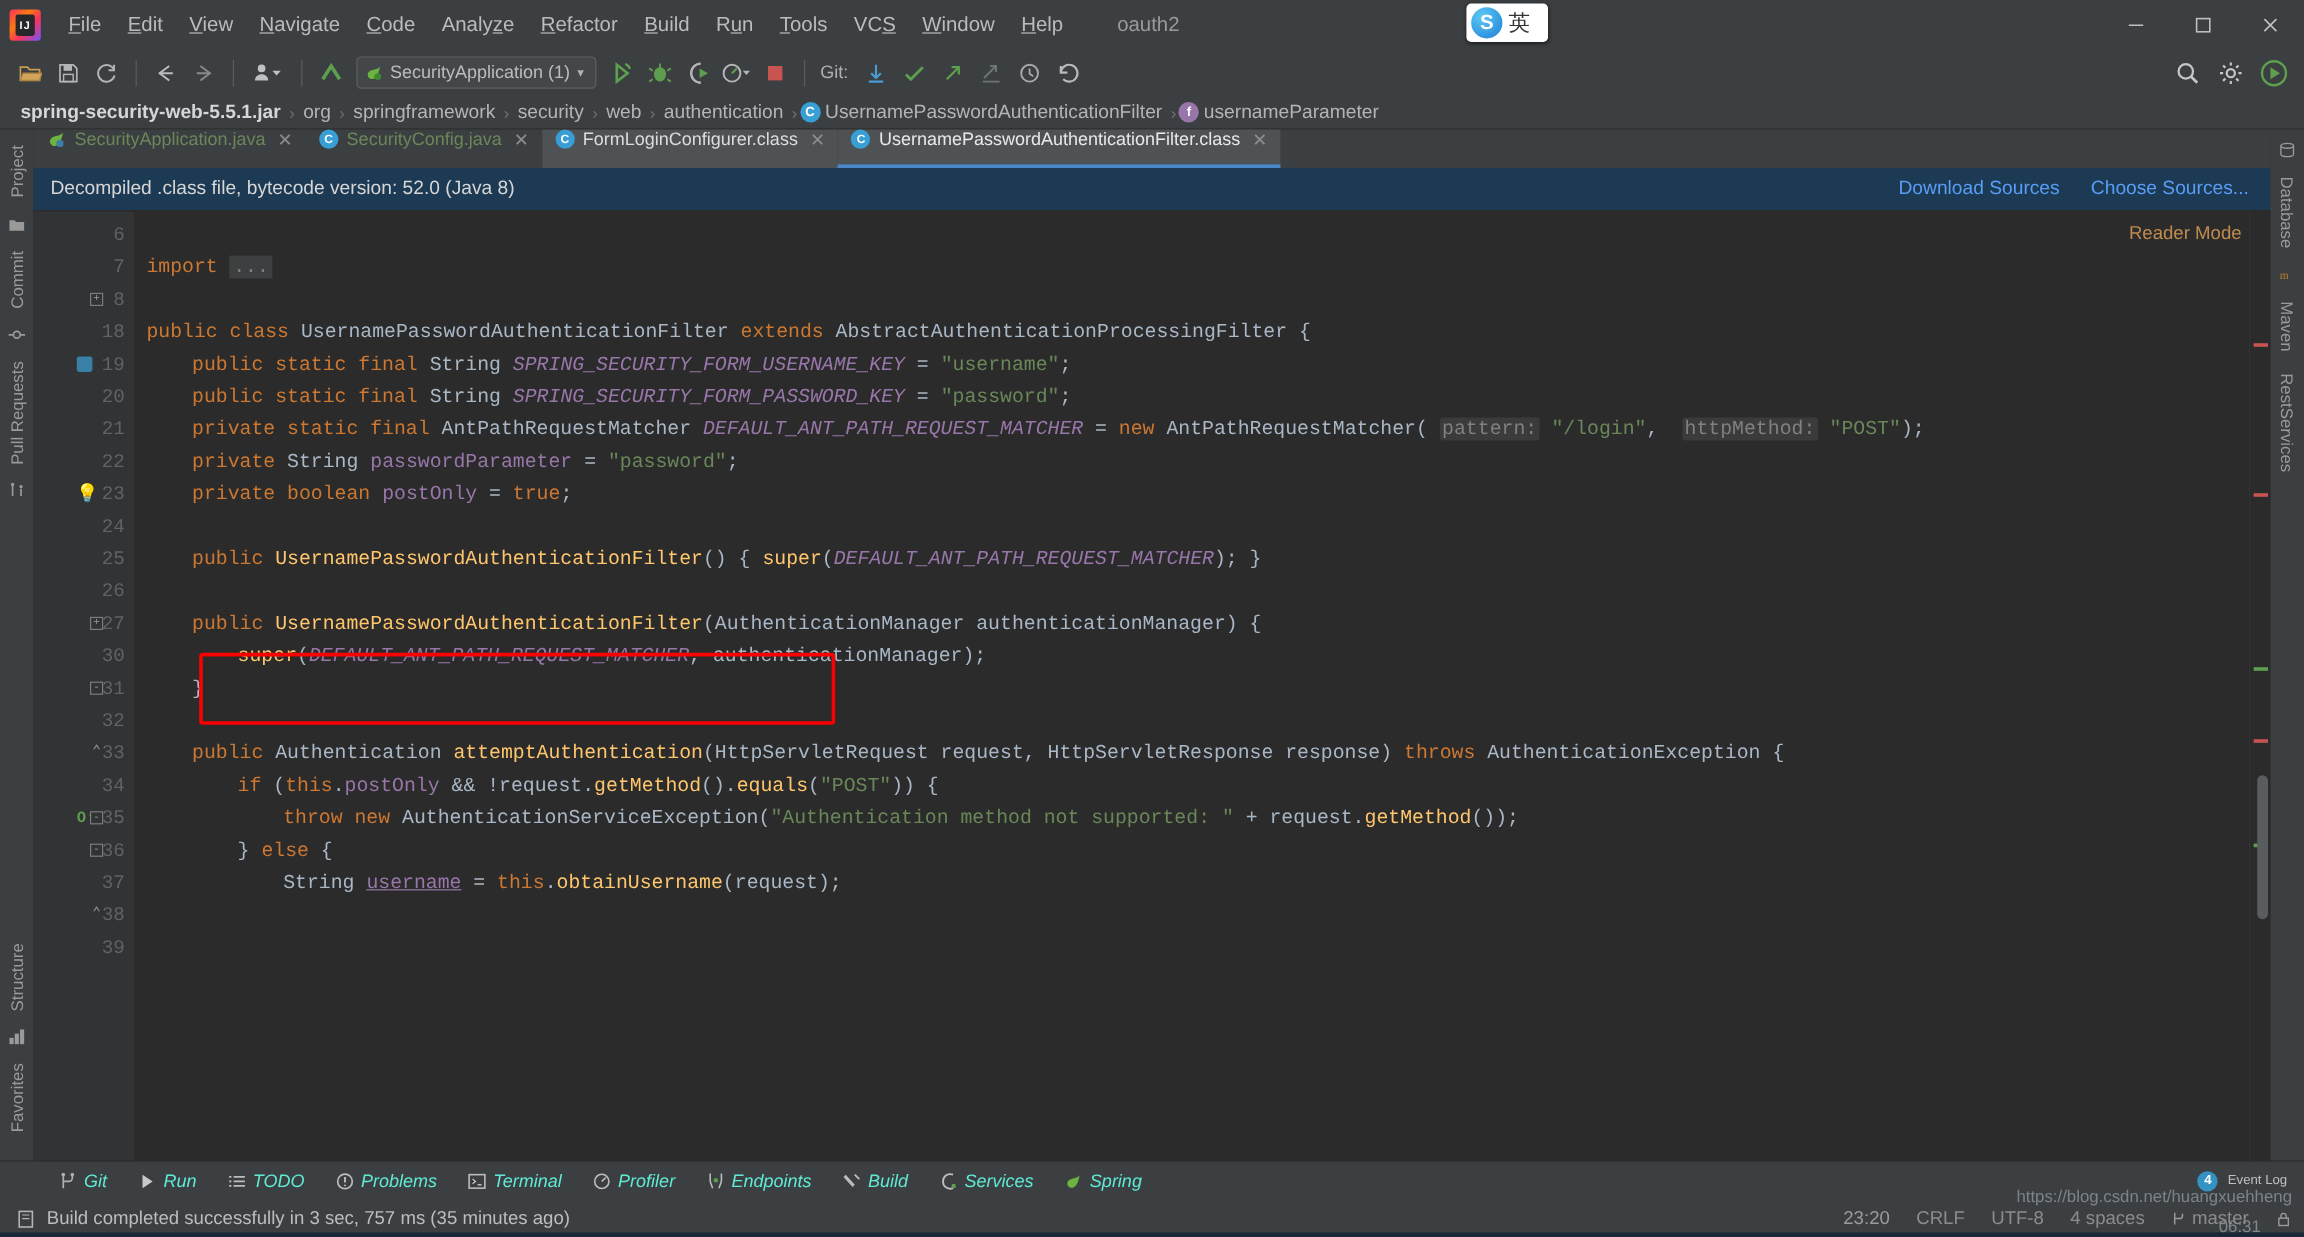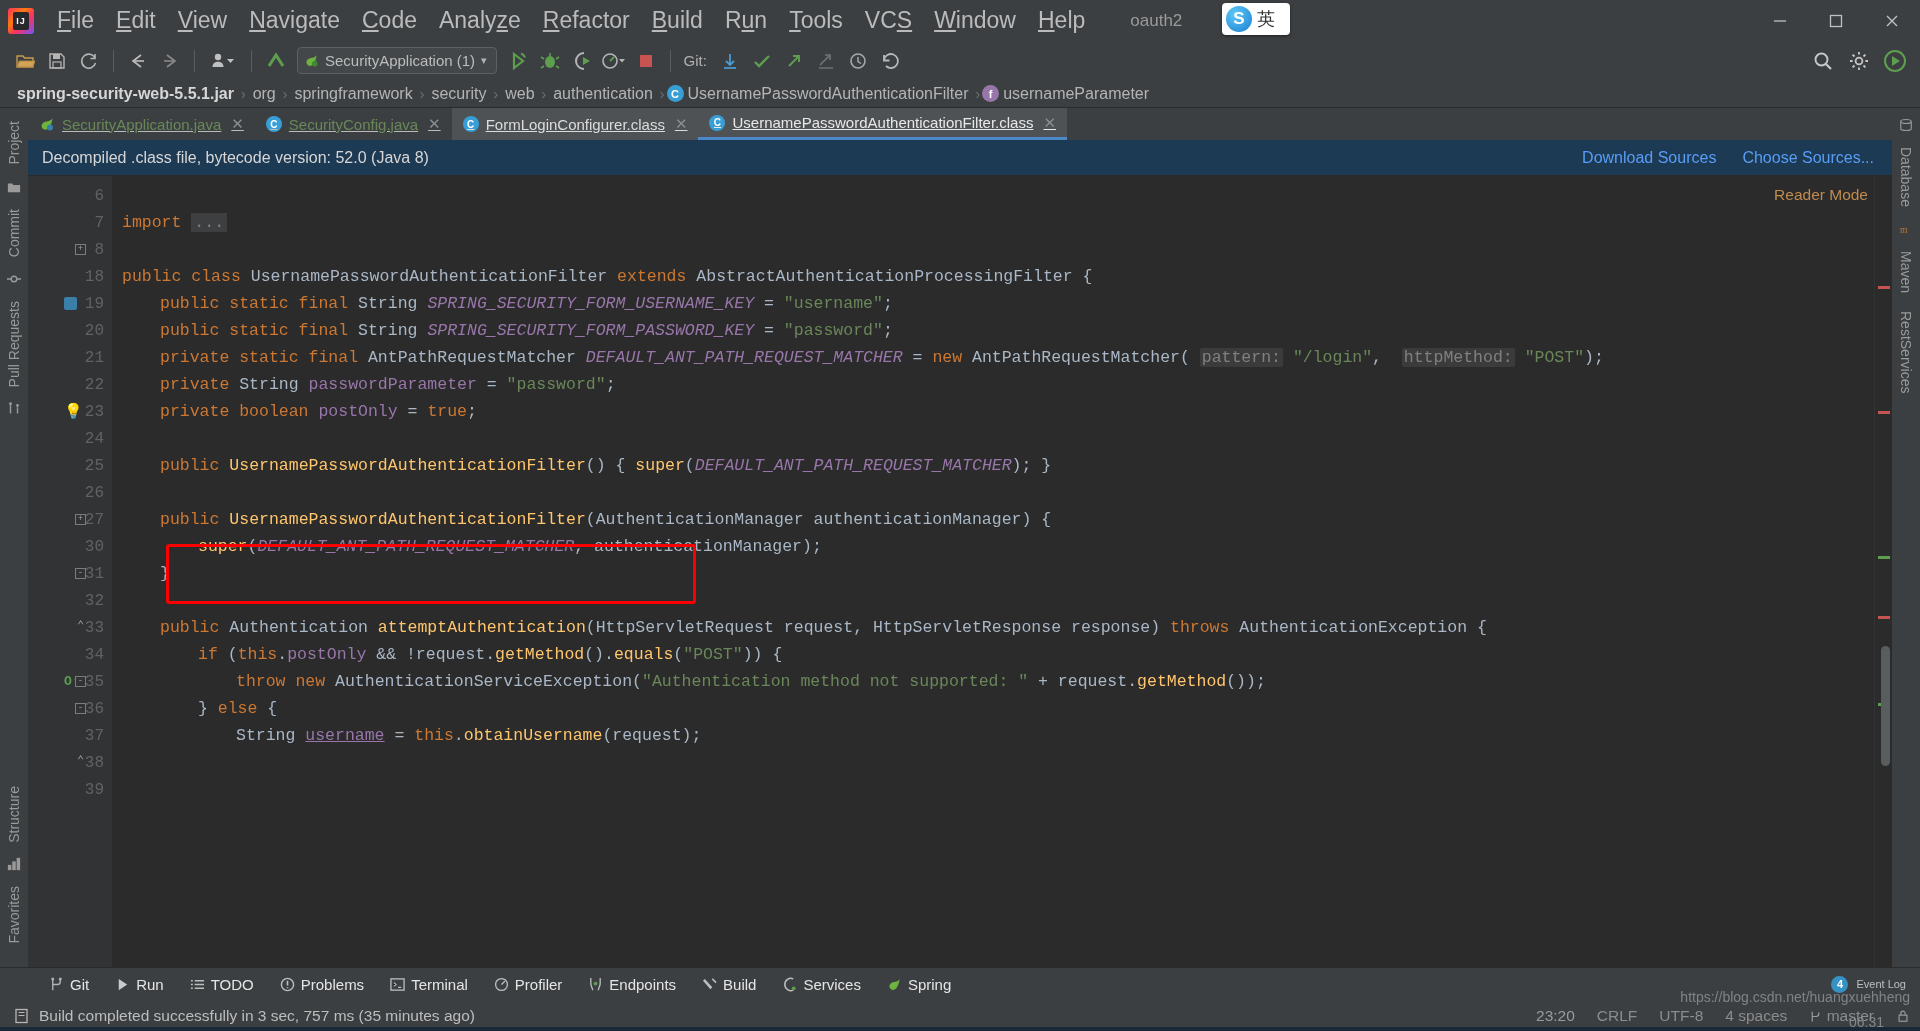"File" .menu-item { font-size: 23px -> 17px }
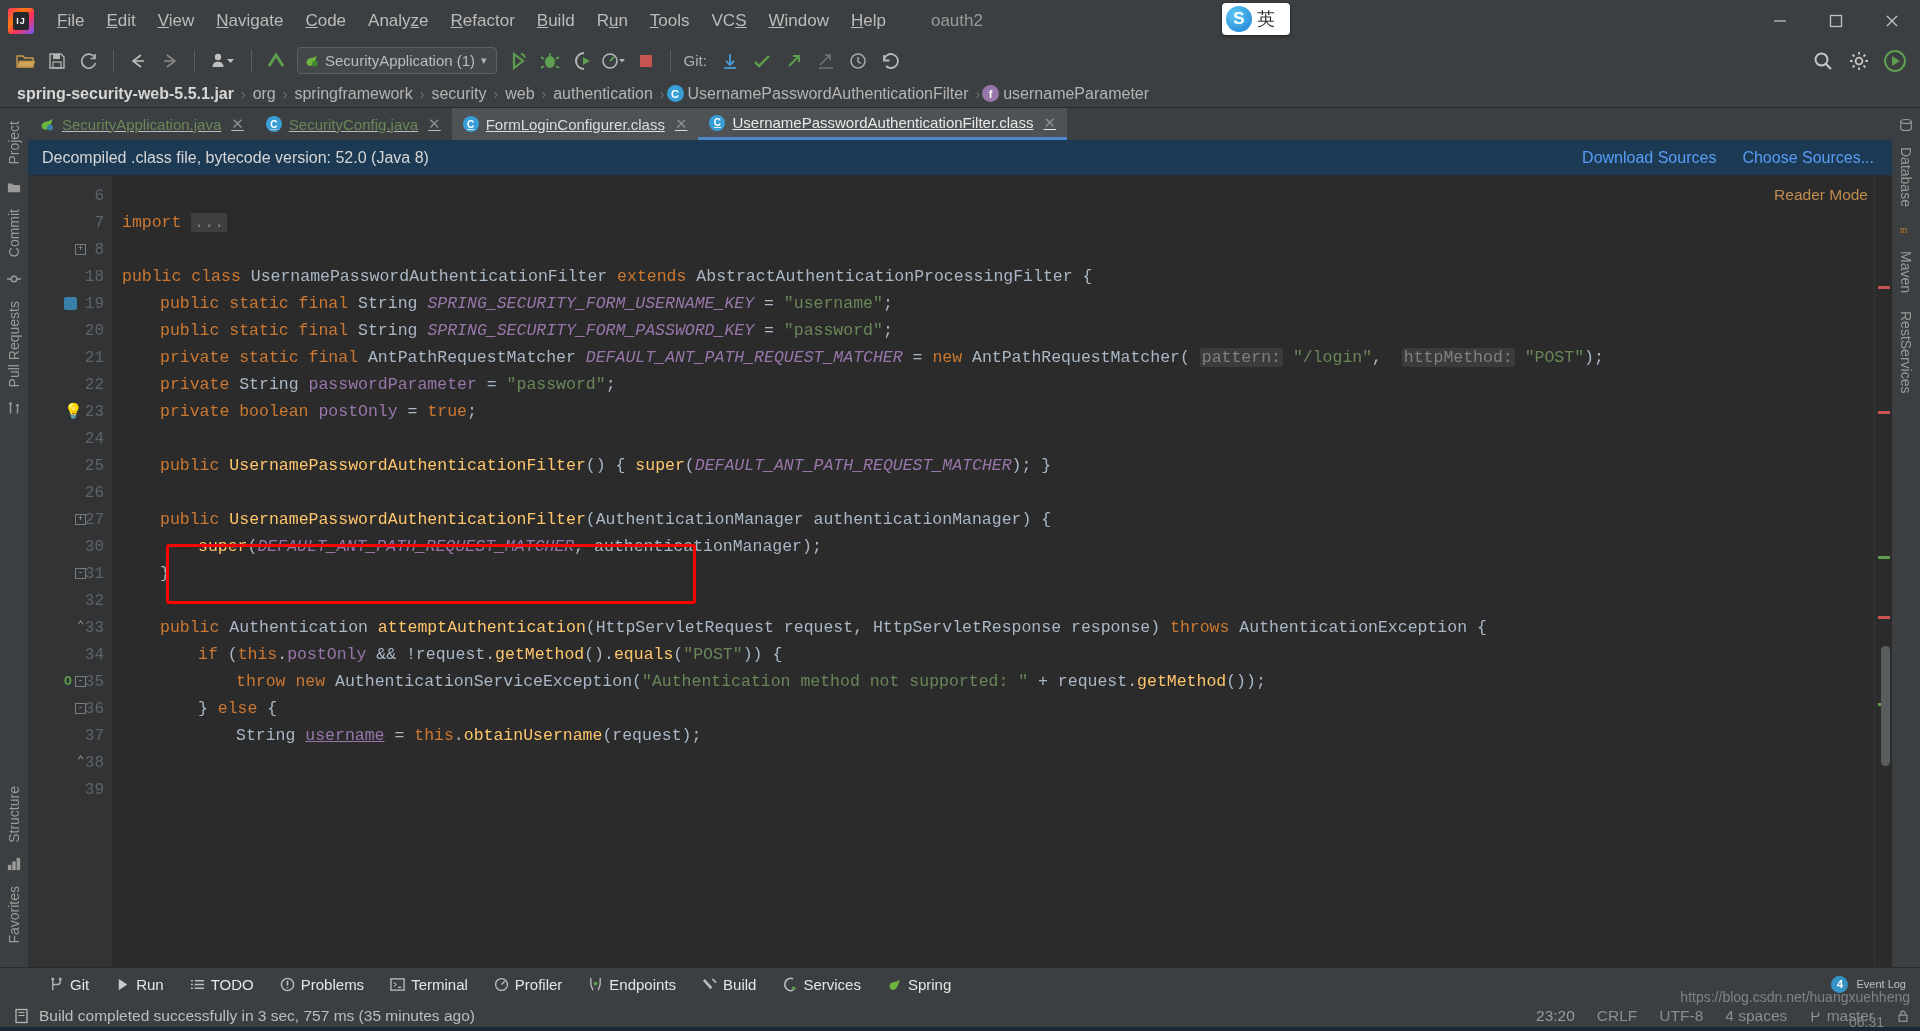"SecurityApplication.java" .tab { align-items: center -> none; text-decoration: underline -> none }
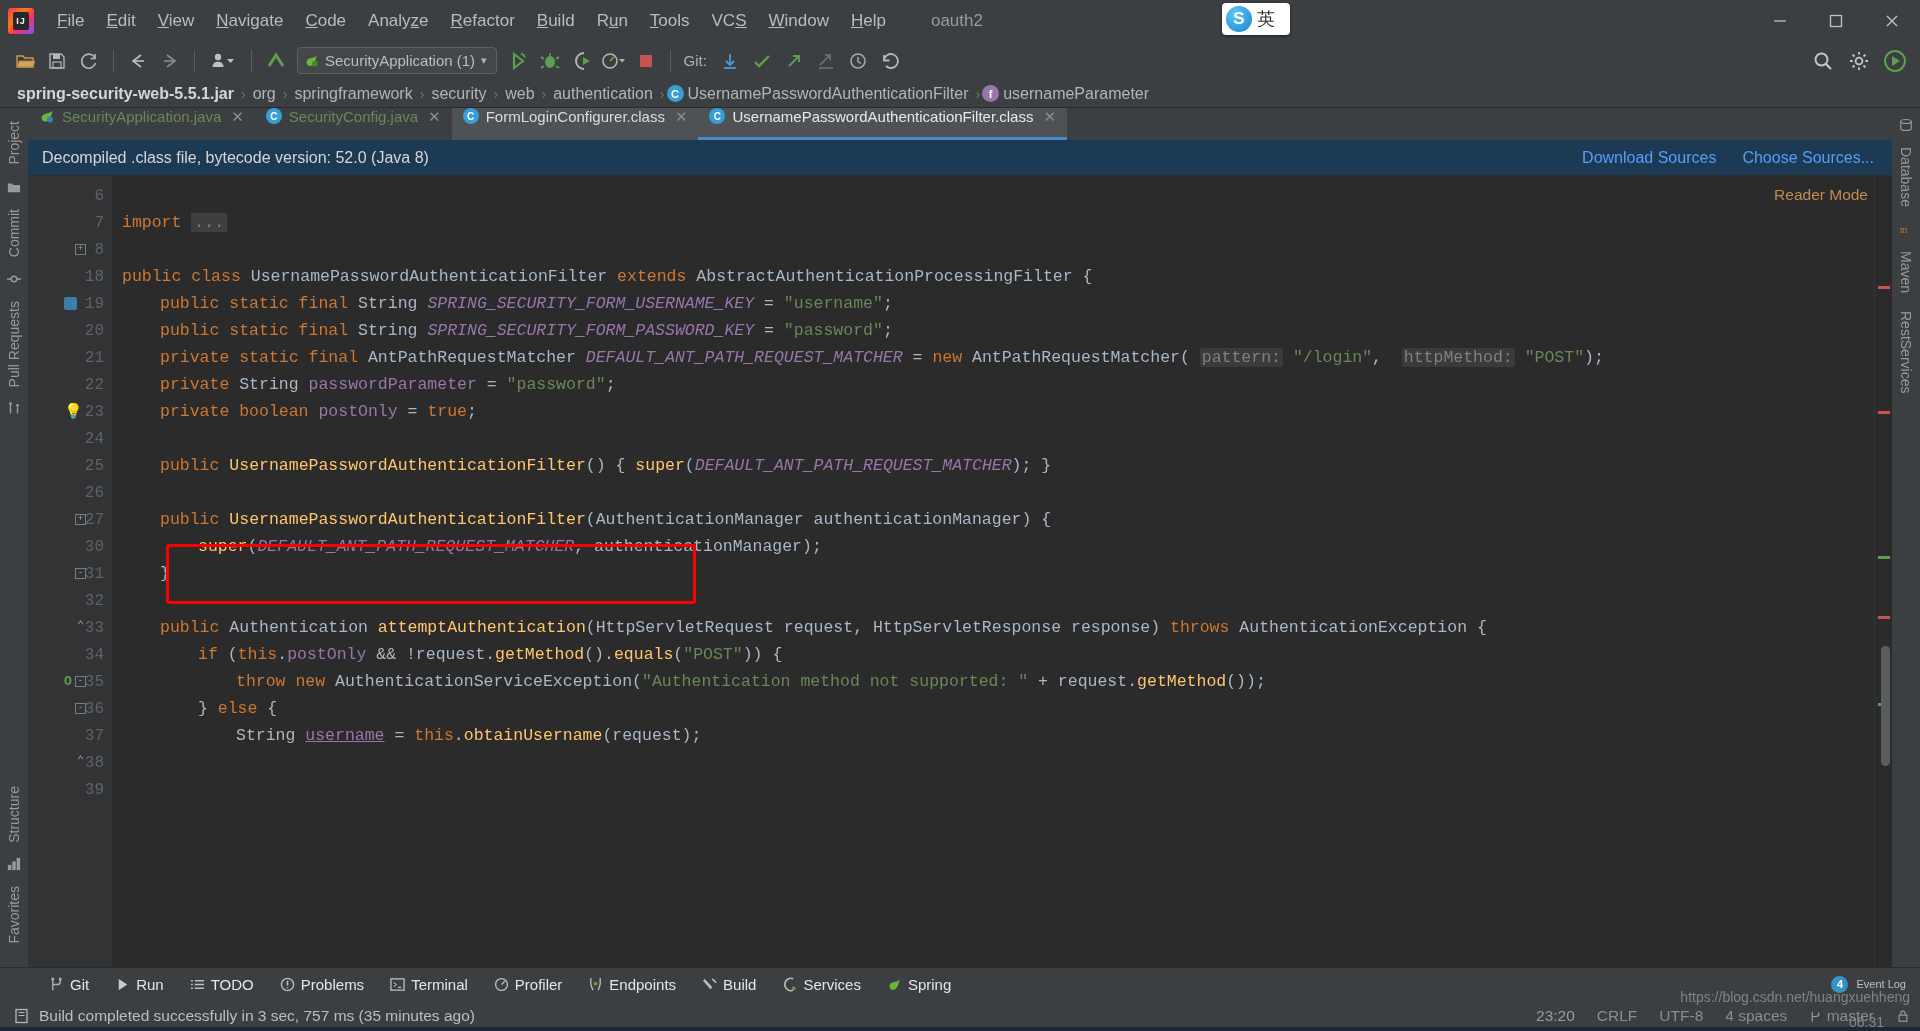"Git" .bb-item { color: #e5e5e5 -> #5eead4; font-style: none -> italic }
